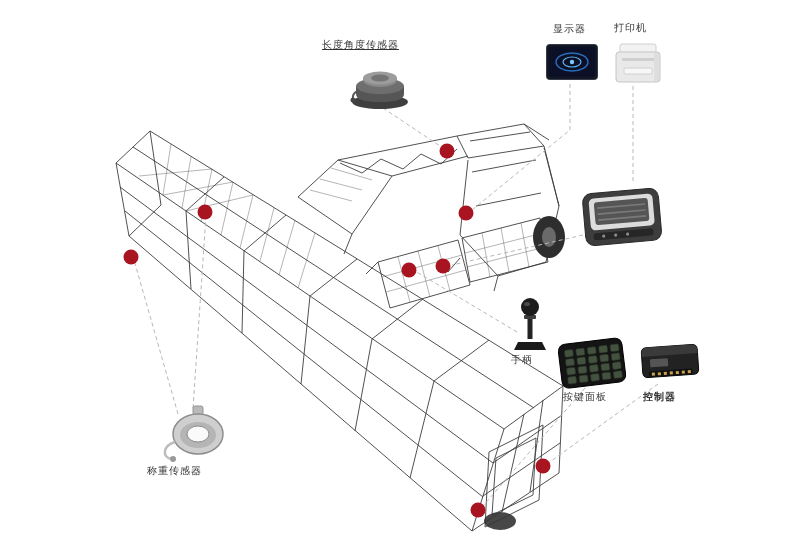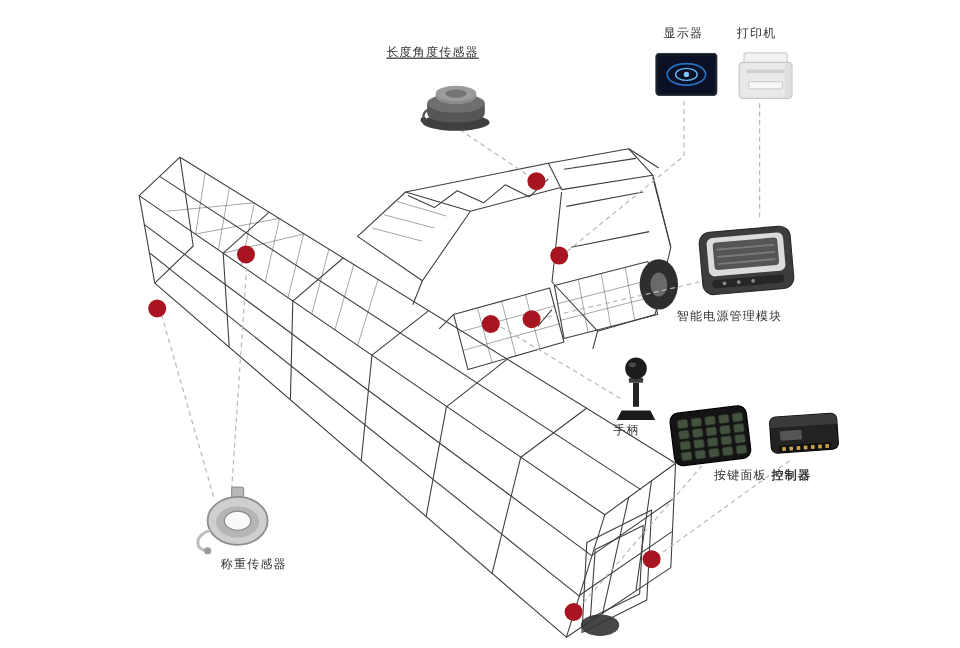"打印机" div.label { font-family: none -> Liberation Mono, monospace }
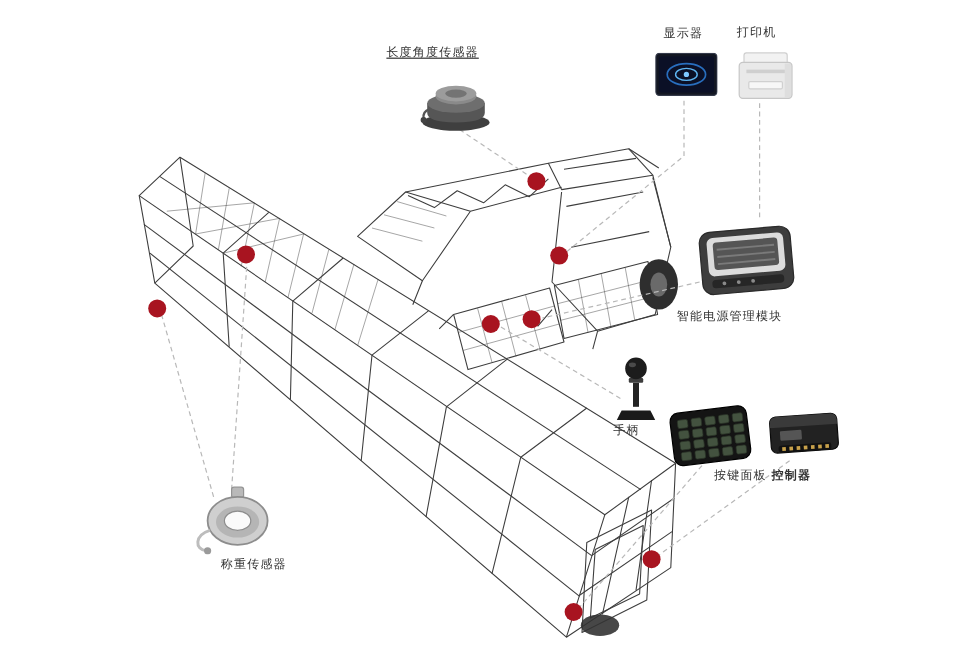"智能电源管理模块" div.label { html: <div>智能电源管理模块</div> -> none }
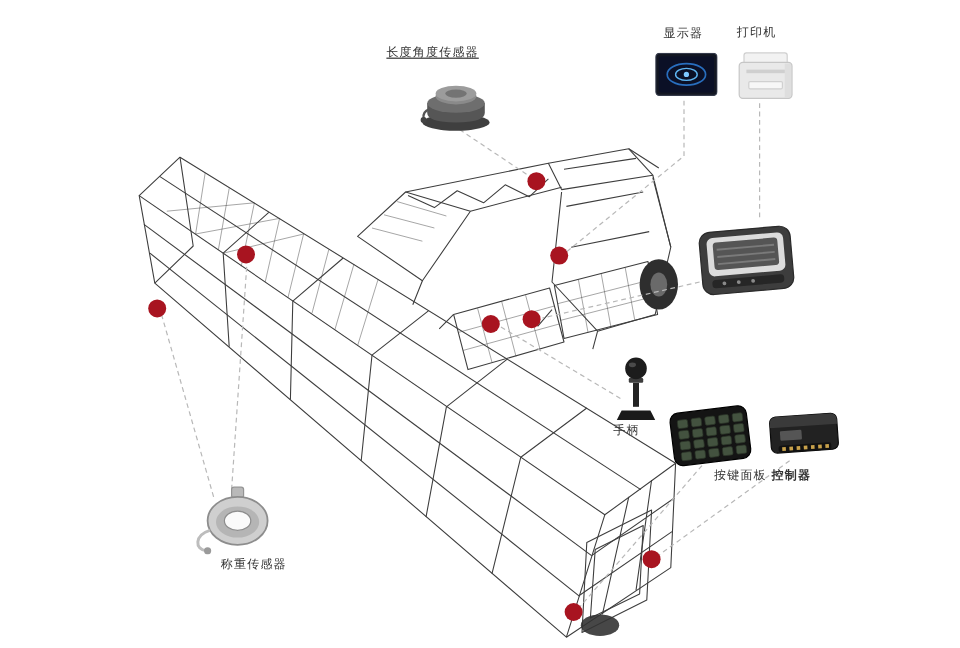"按键面板" div.label { margin-left: 32px -> none }
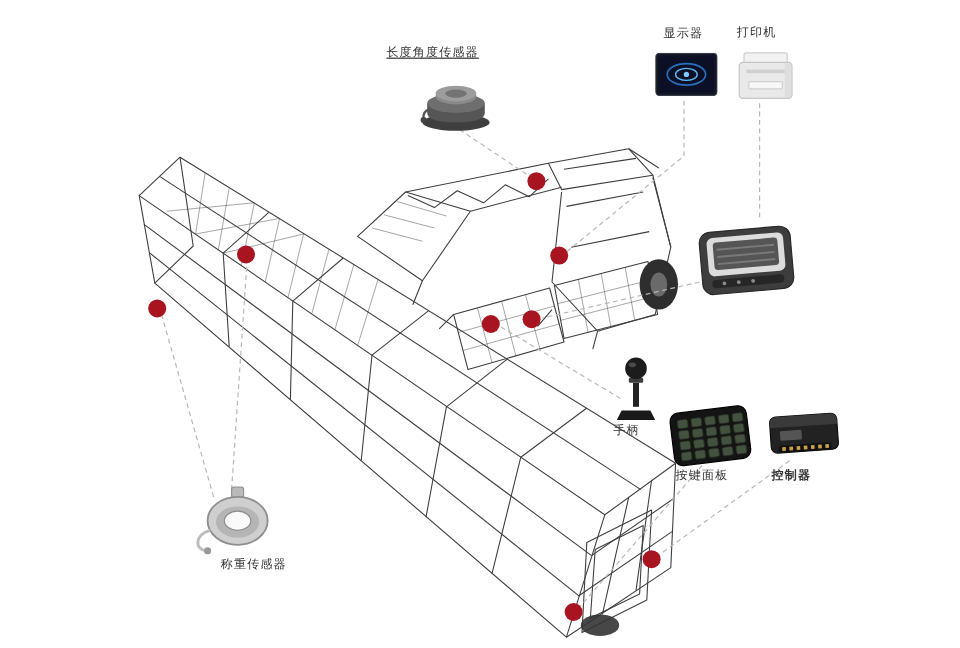"称重传感器" div.label { margin-left: 37px -> none }
